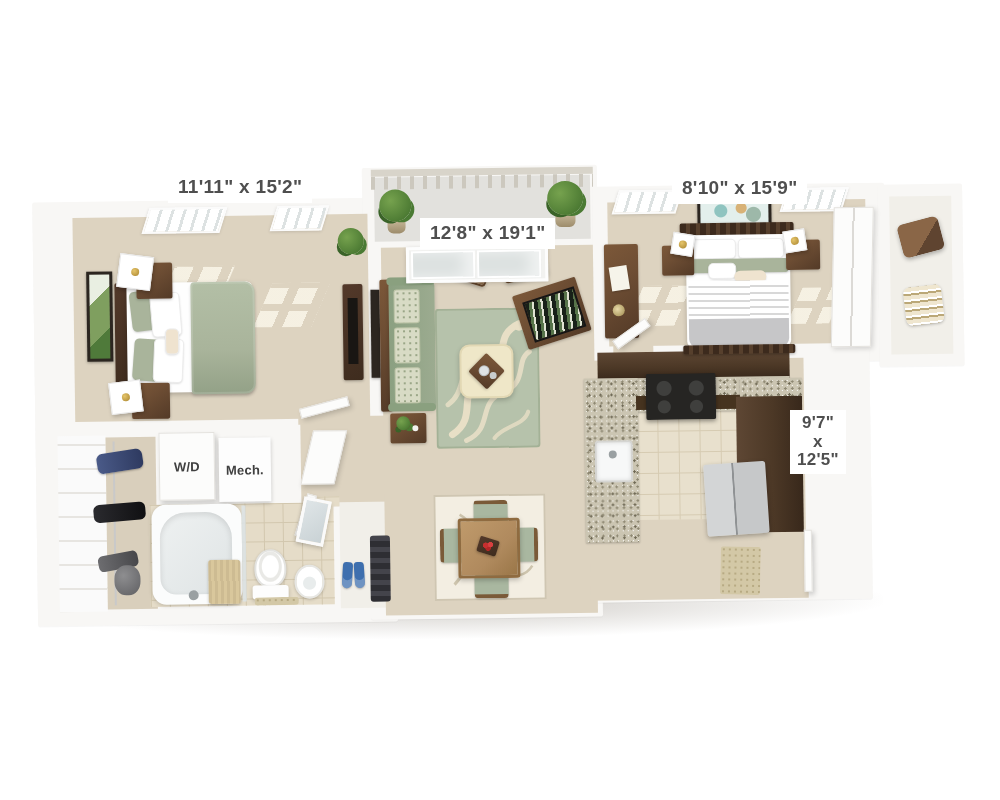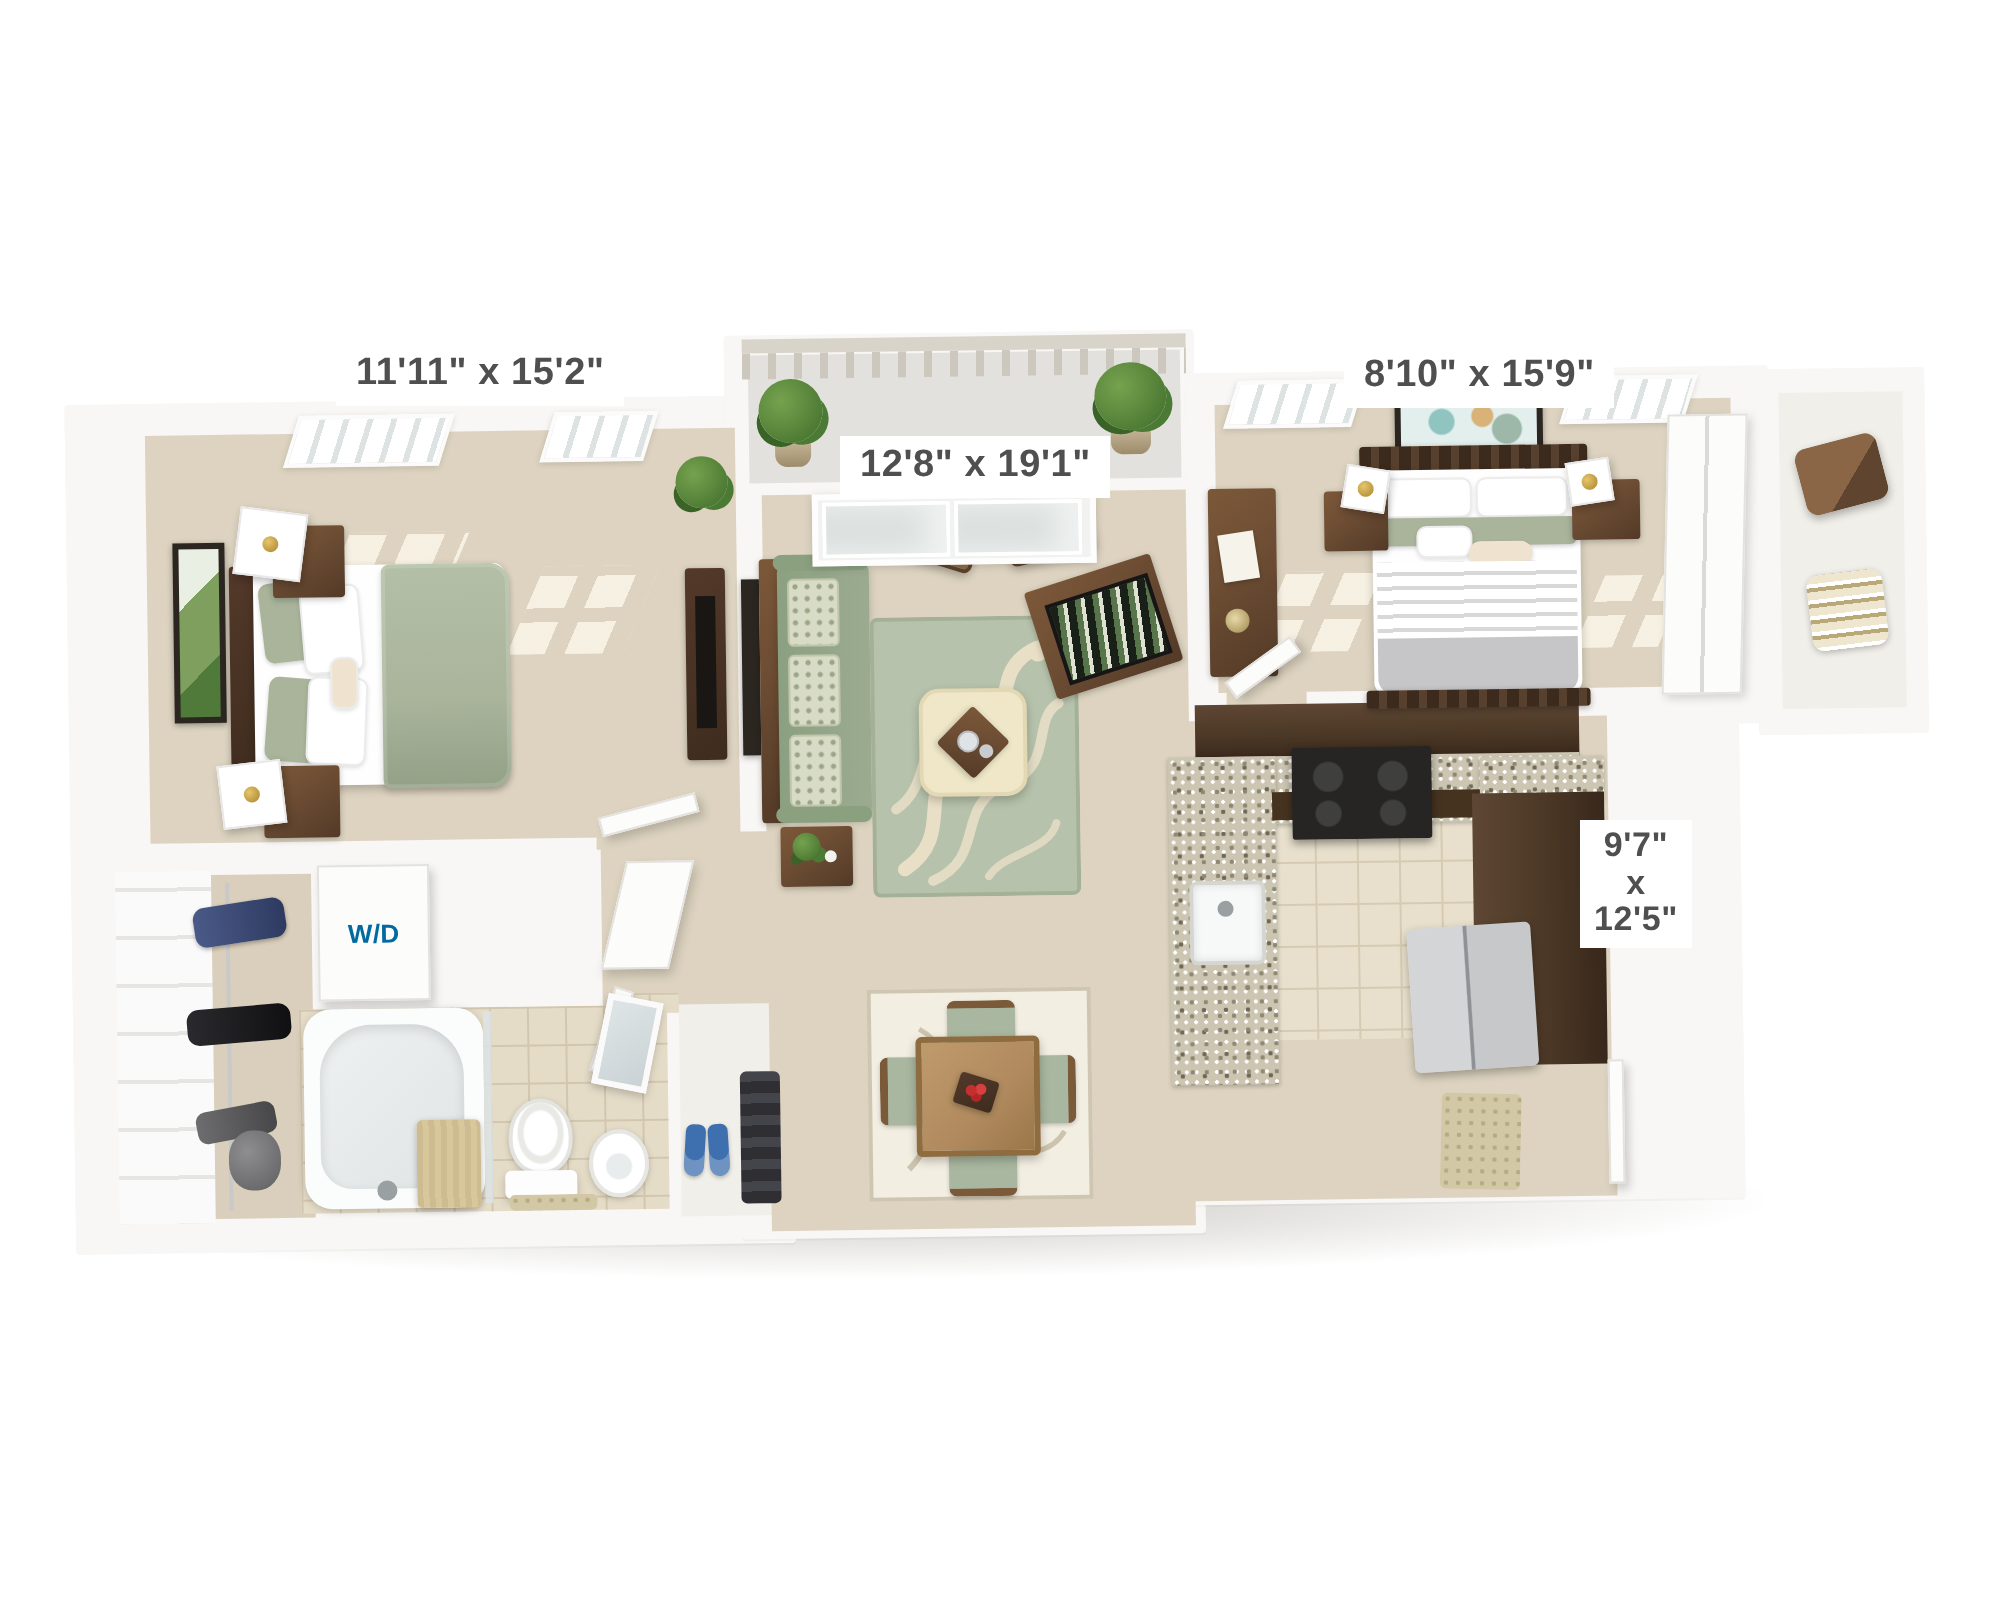"W/D" .lbl-sm { color: #0369a1 -> #404040 }
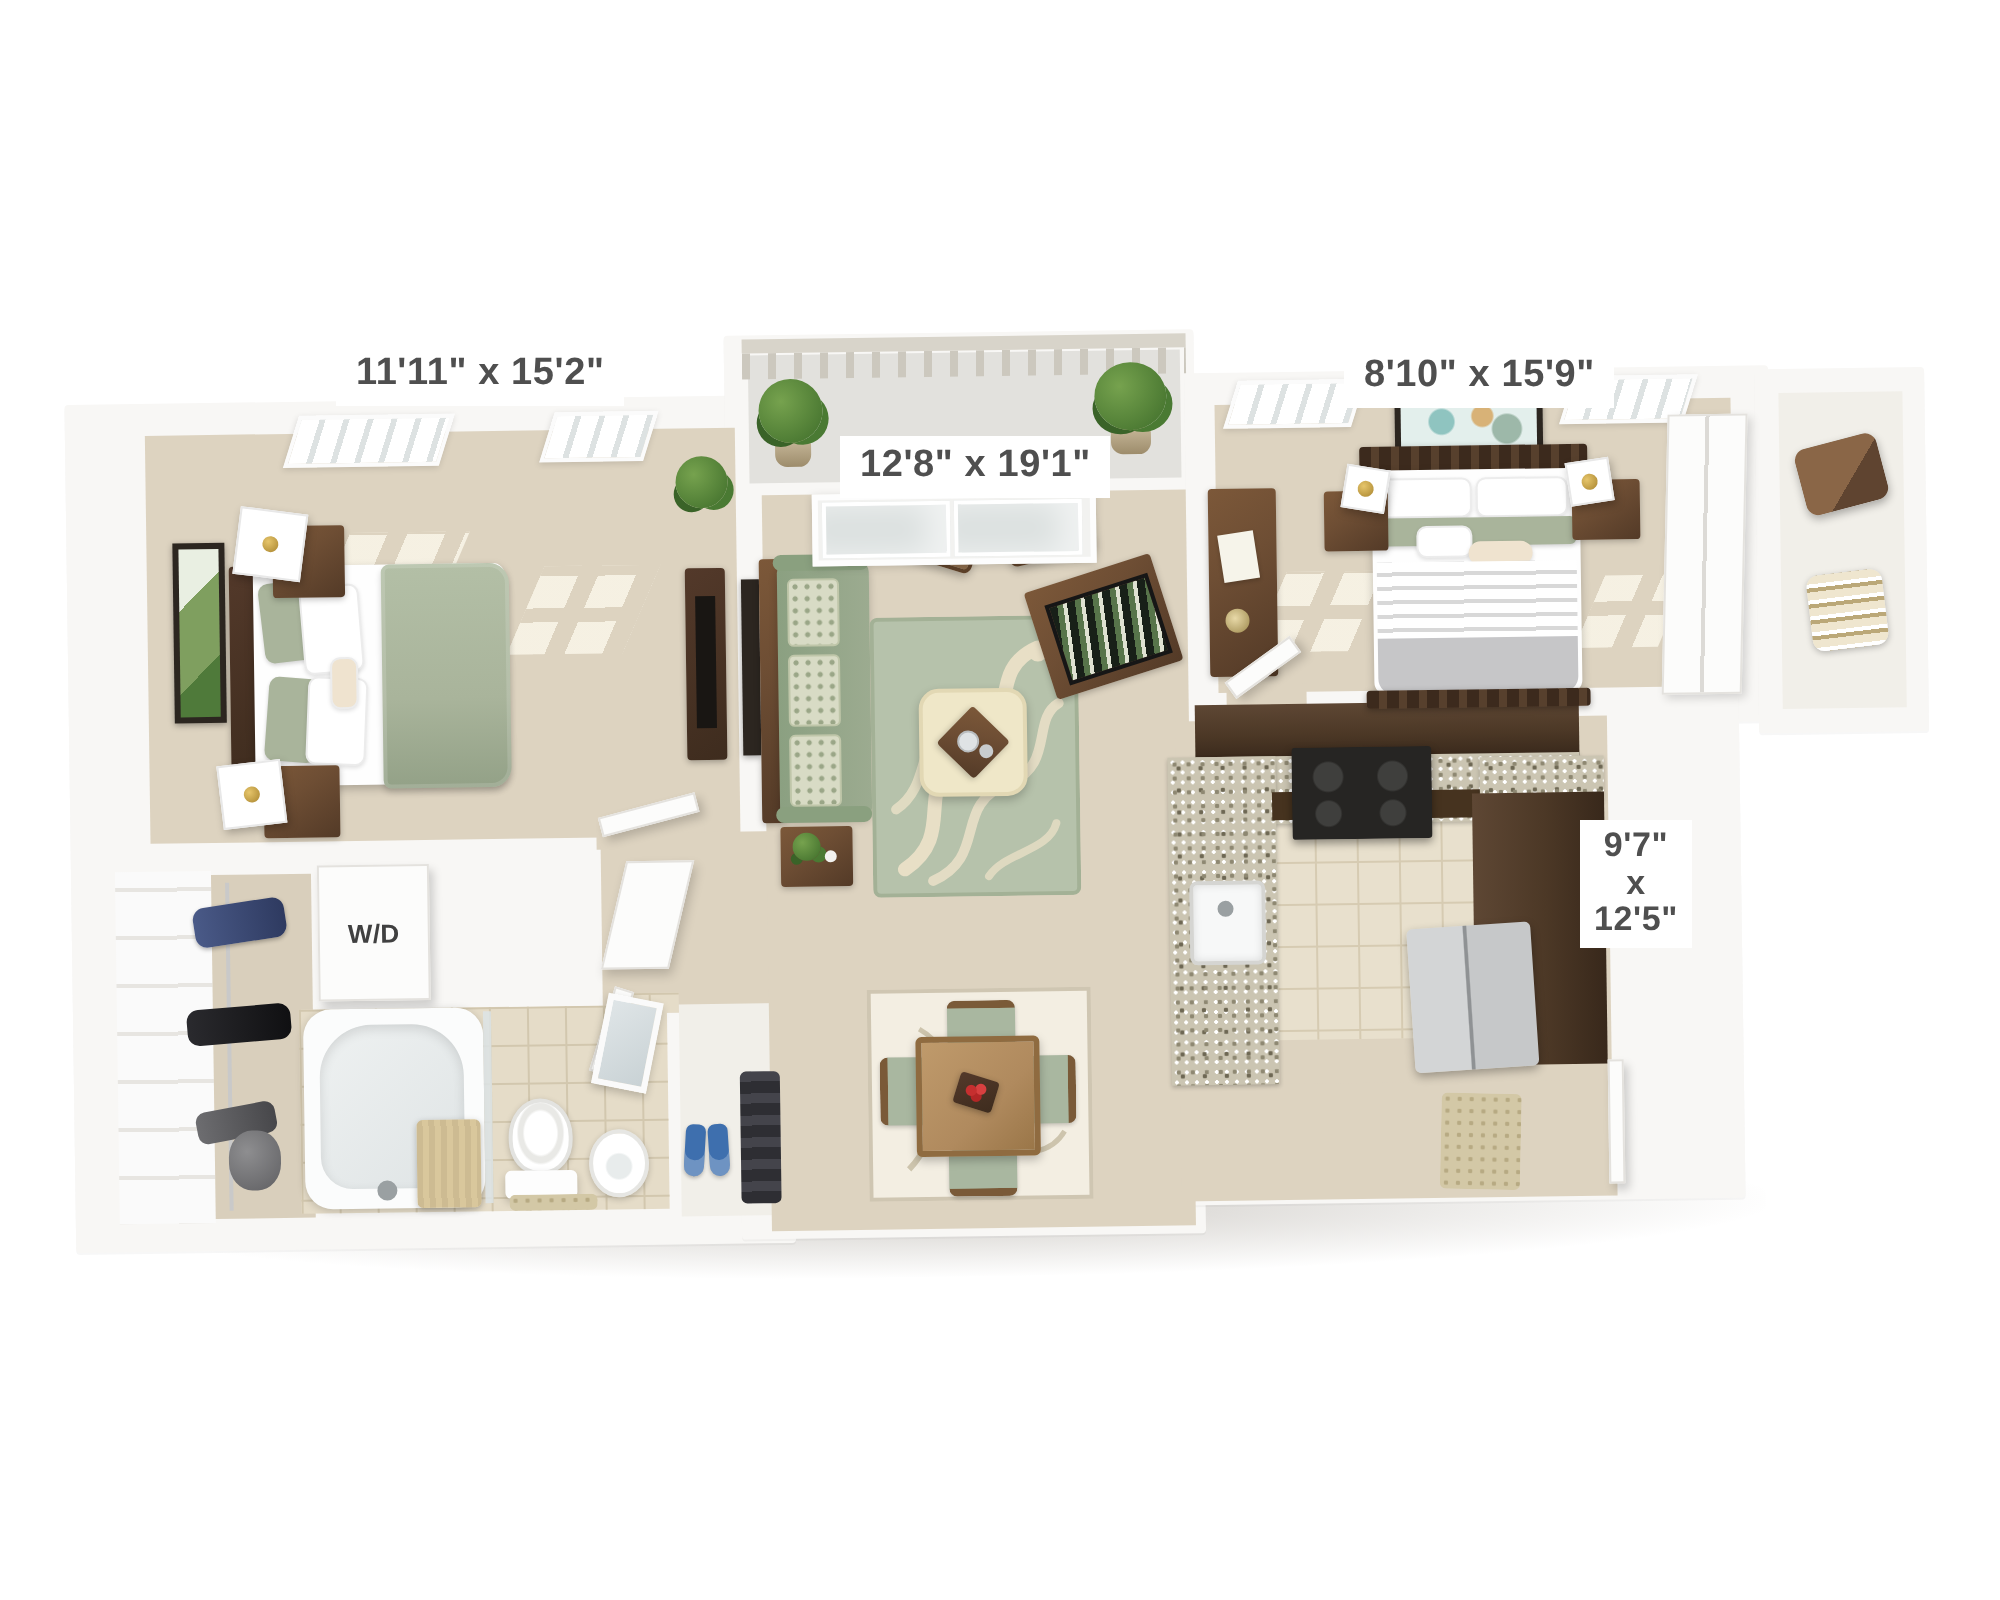"Mech." div.e { html: none -> <div>Mech.</div> }
